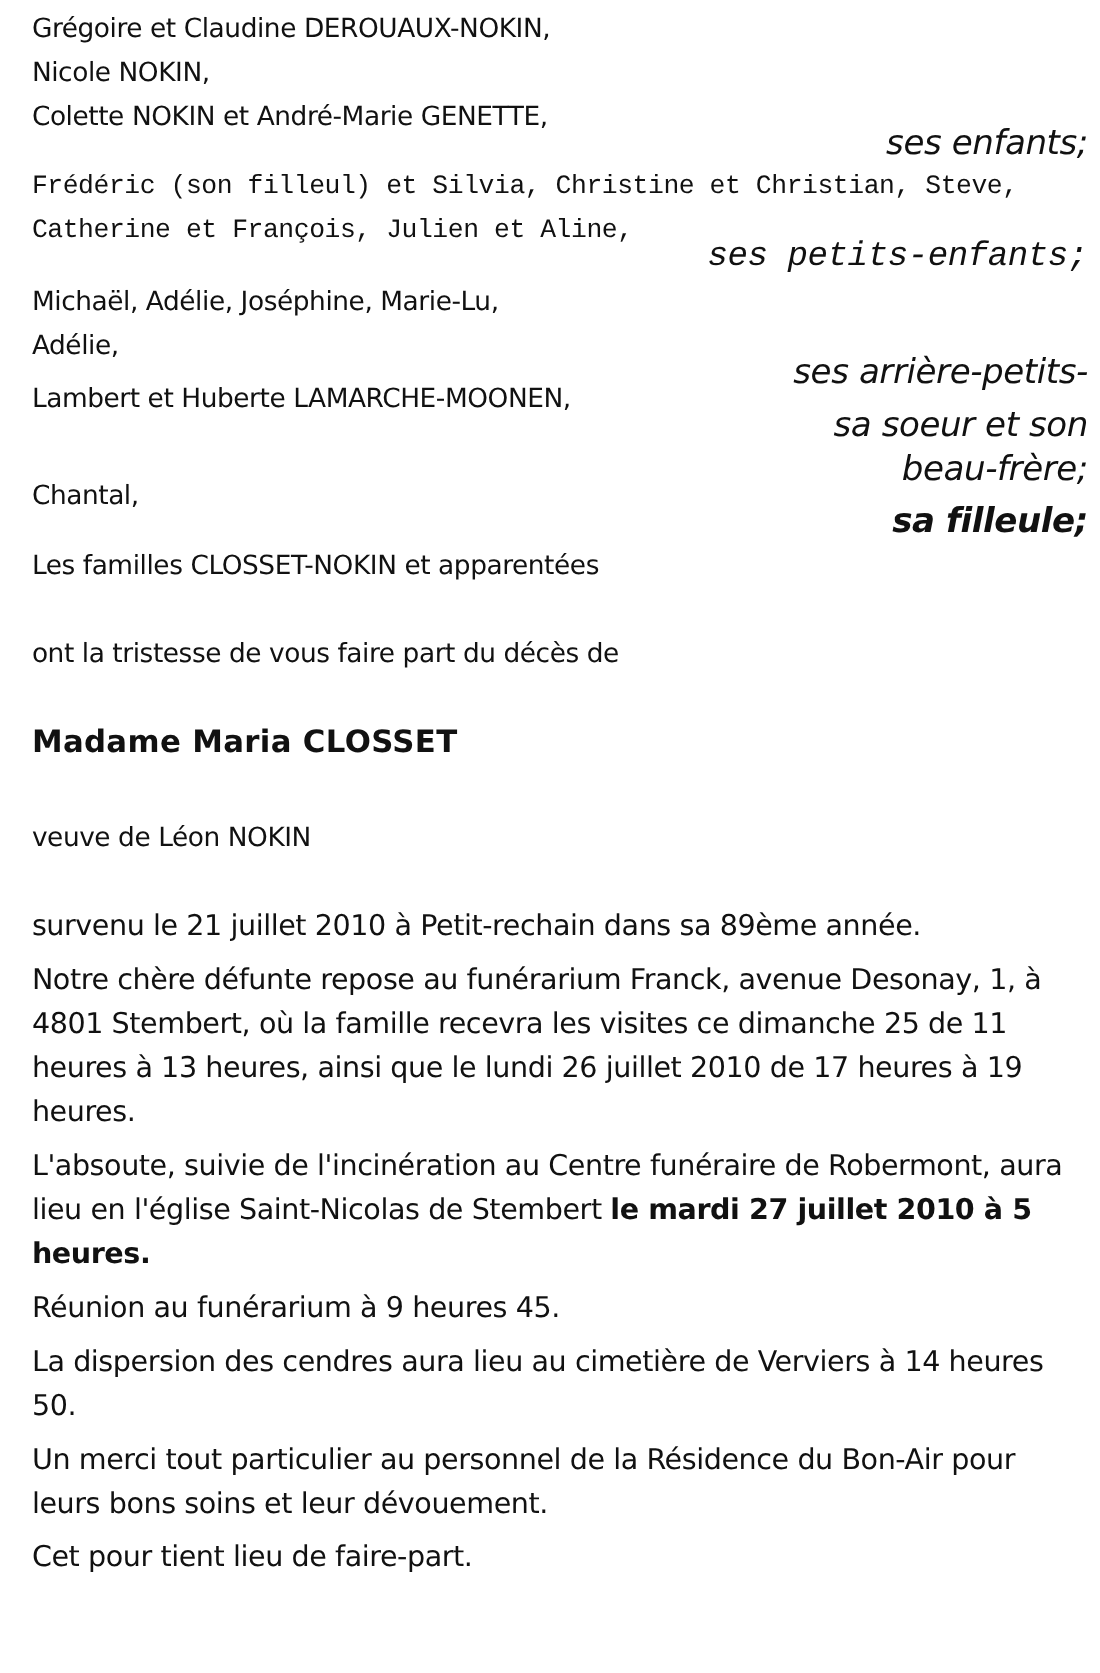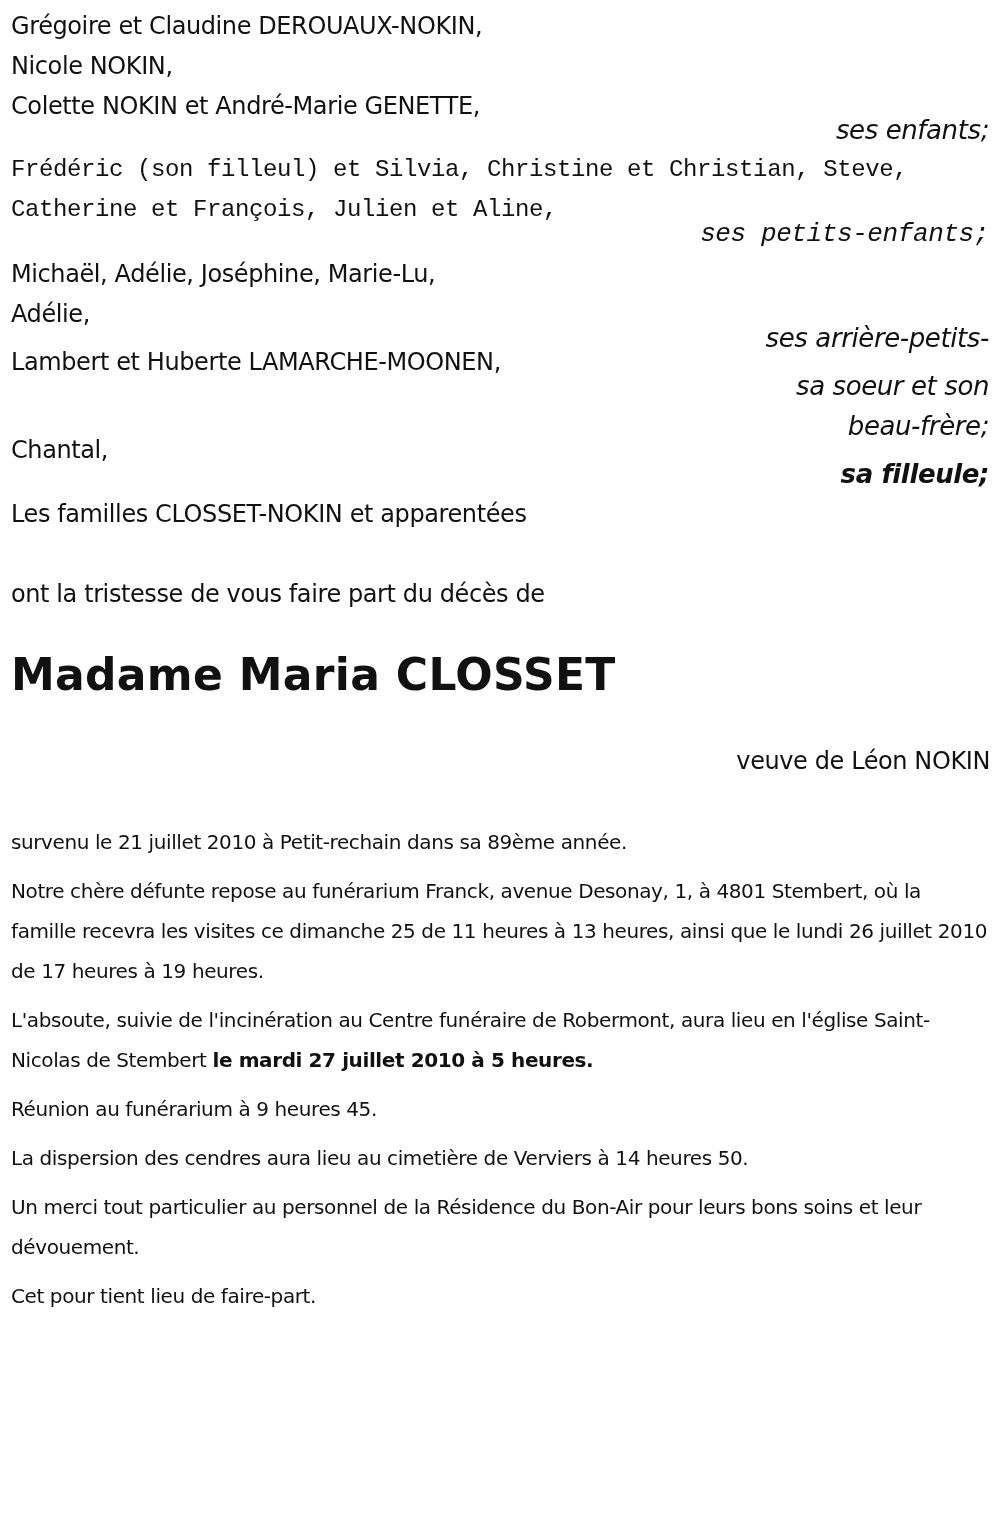"Grégoire et Claudine DEROUAUX-NOKIN," .page { padding: 0 10px 0 11px -> 0 10px 0 29px }
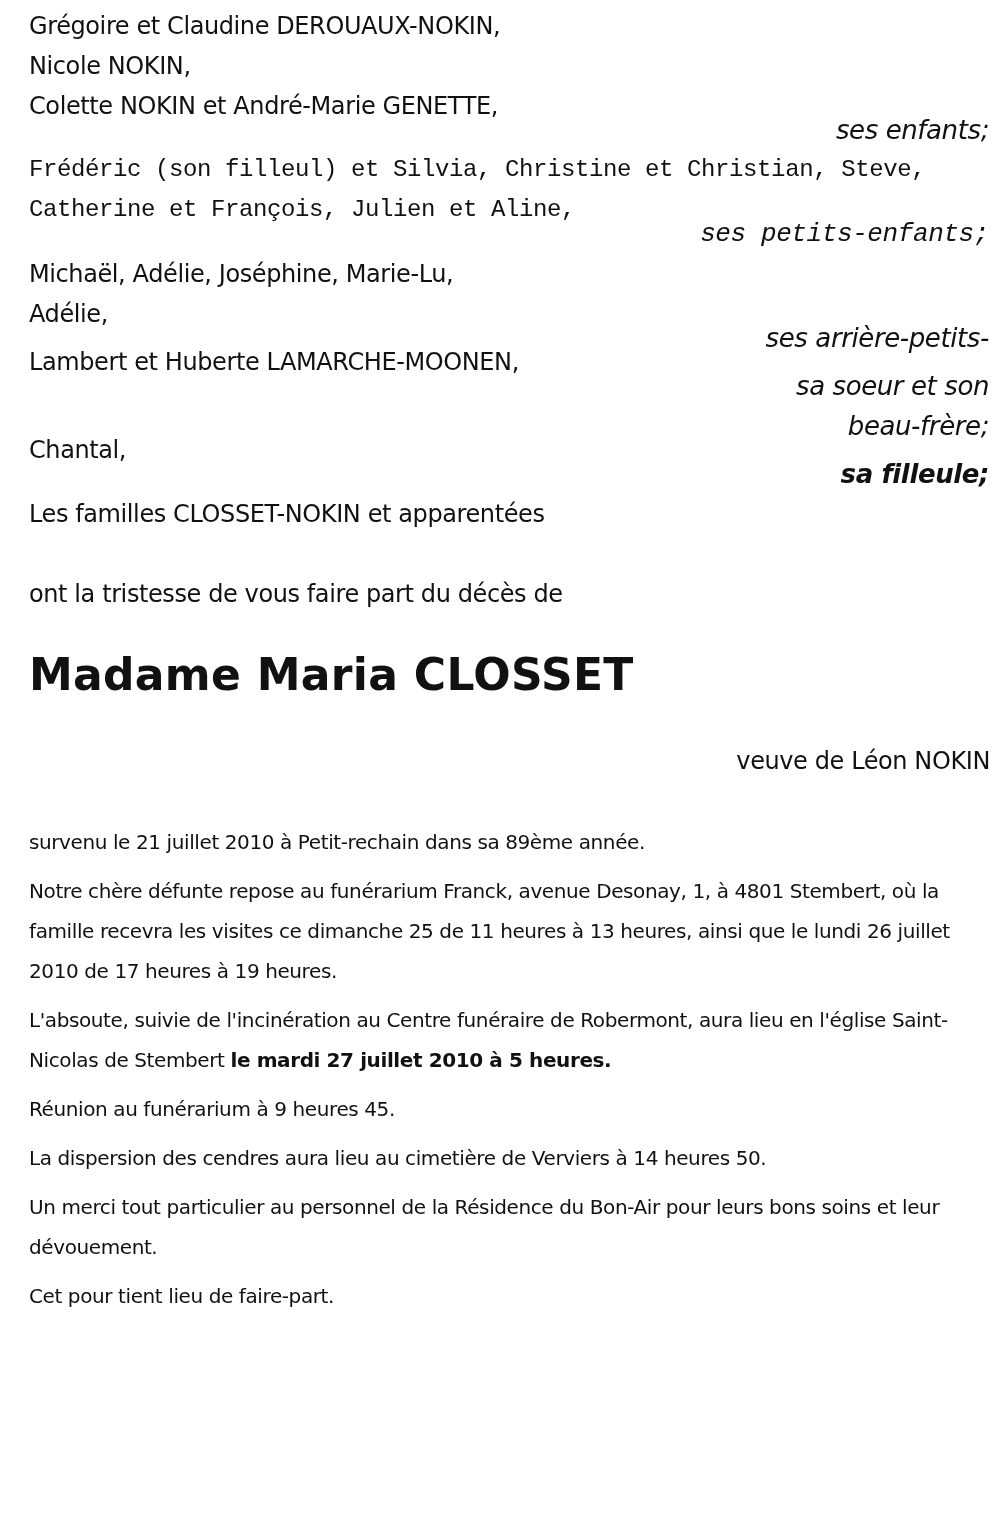"ses enfants;" .role { font-size: 26px -> 31px }
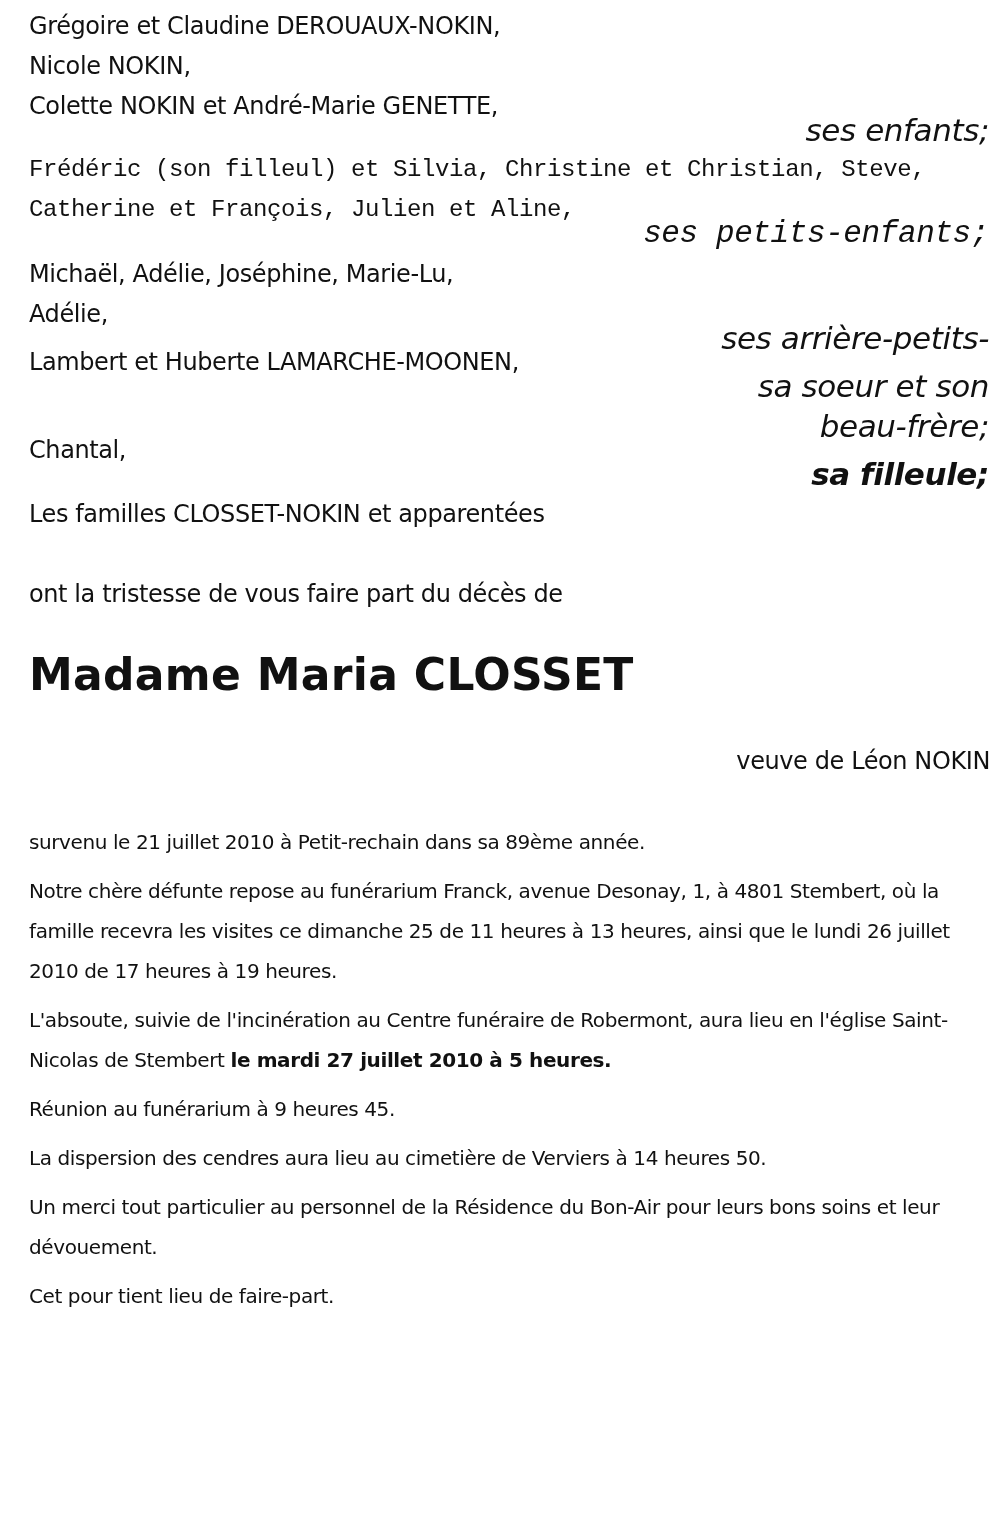"Madame Maria CLOSSET" .title { font-size: 44px -> 28px }
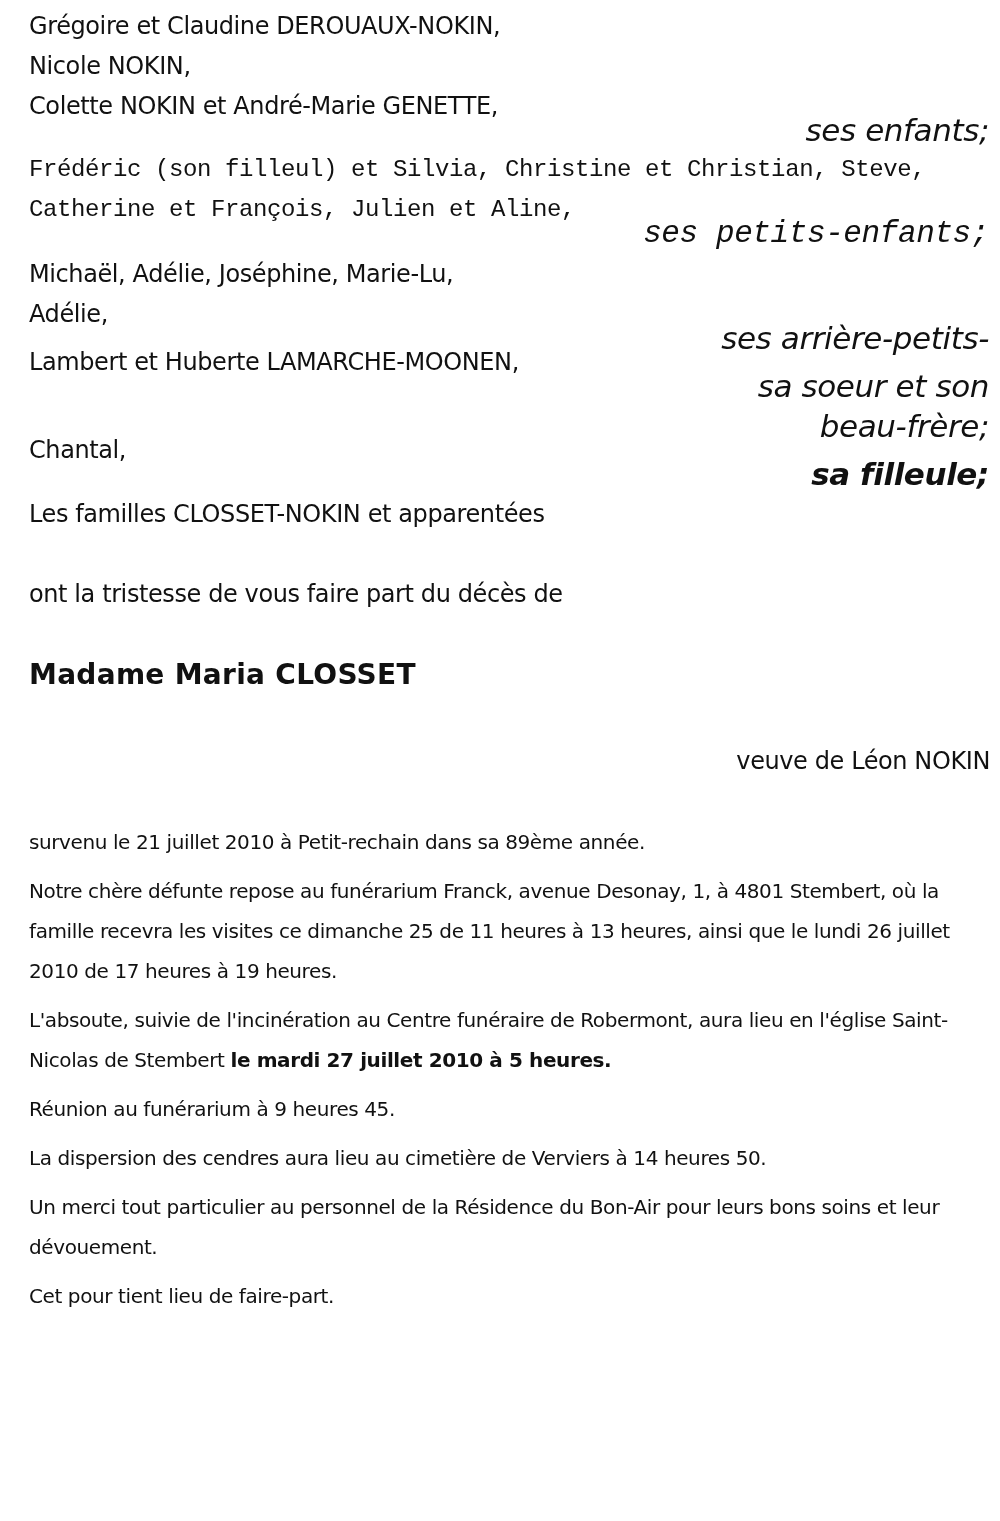"veuve de Léon NOKIN" div.line { text-align: right -> none }
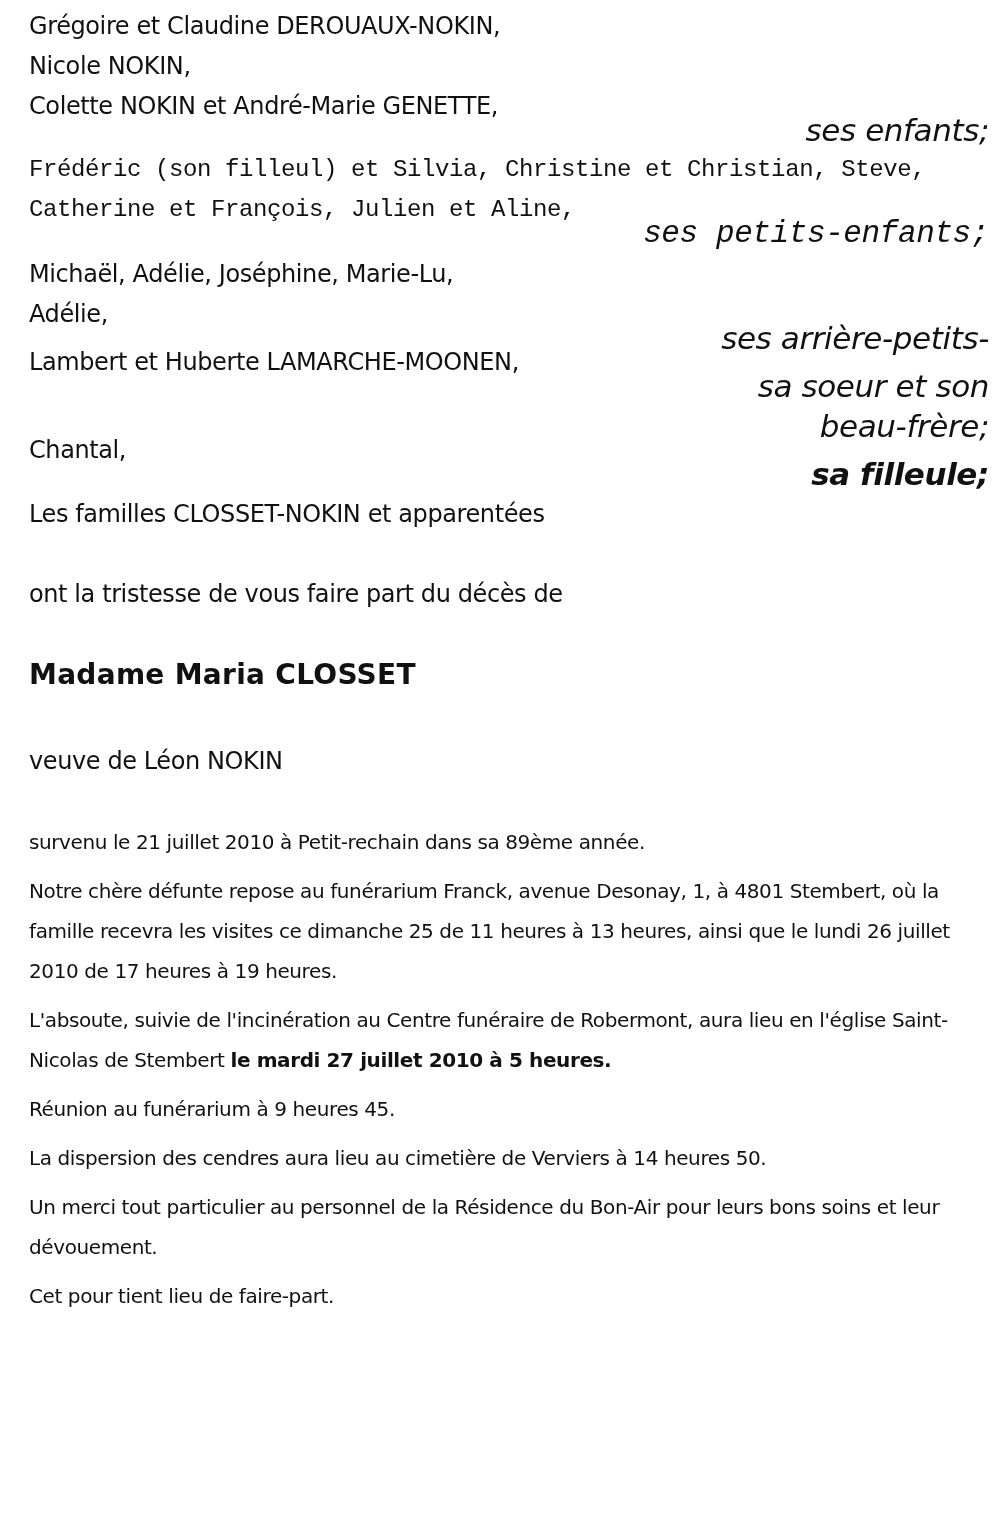"survenu le 21 juillet 2010" .para { font-size: 20px -> 26px }
